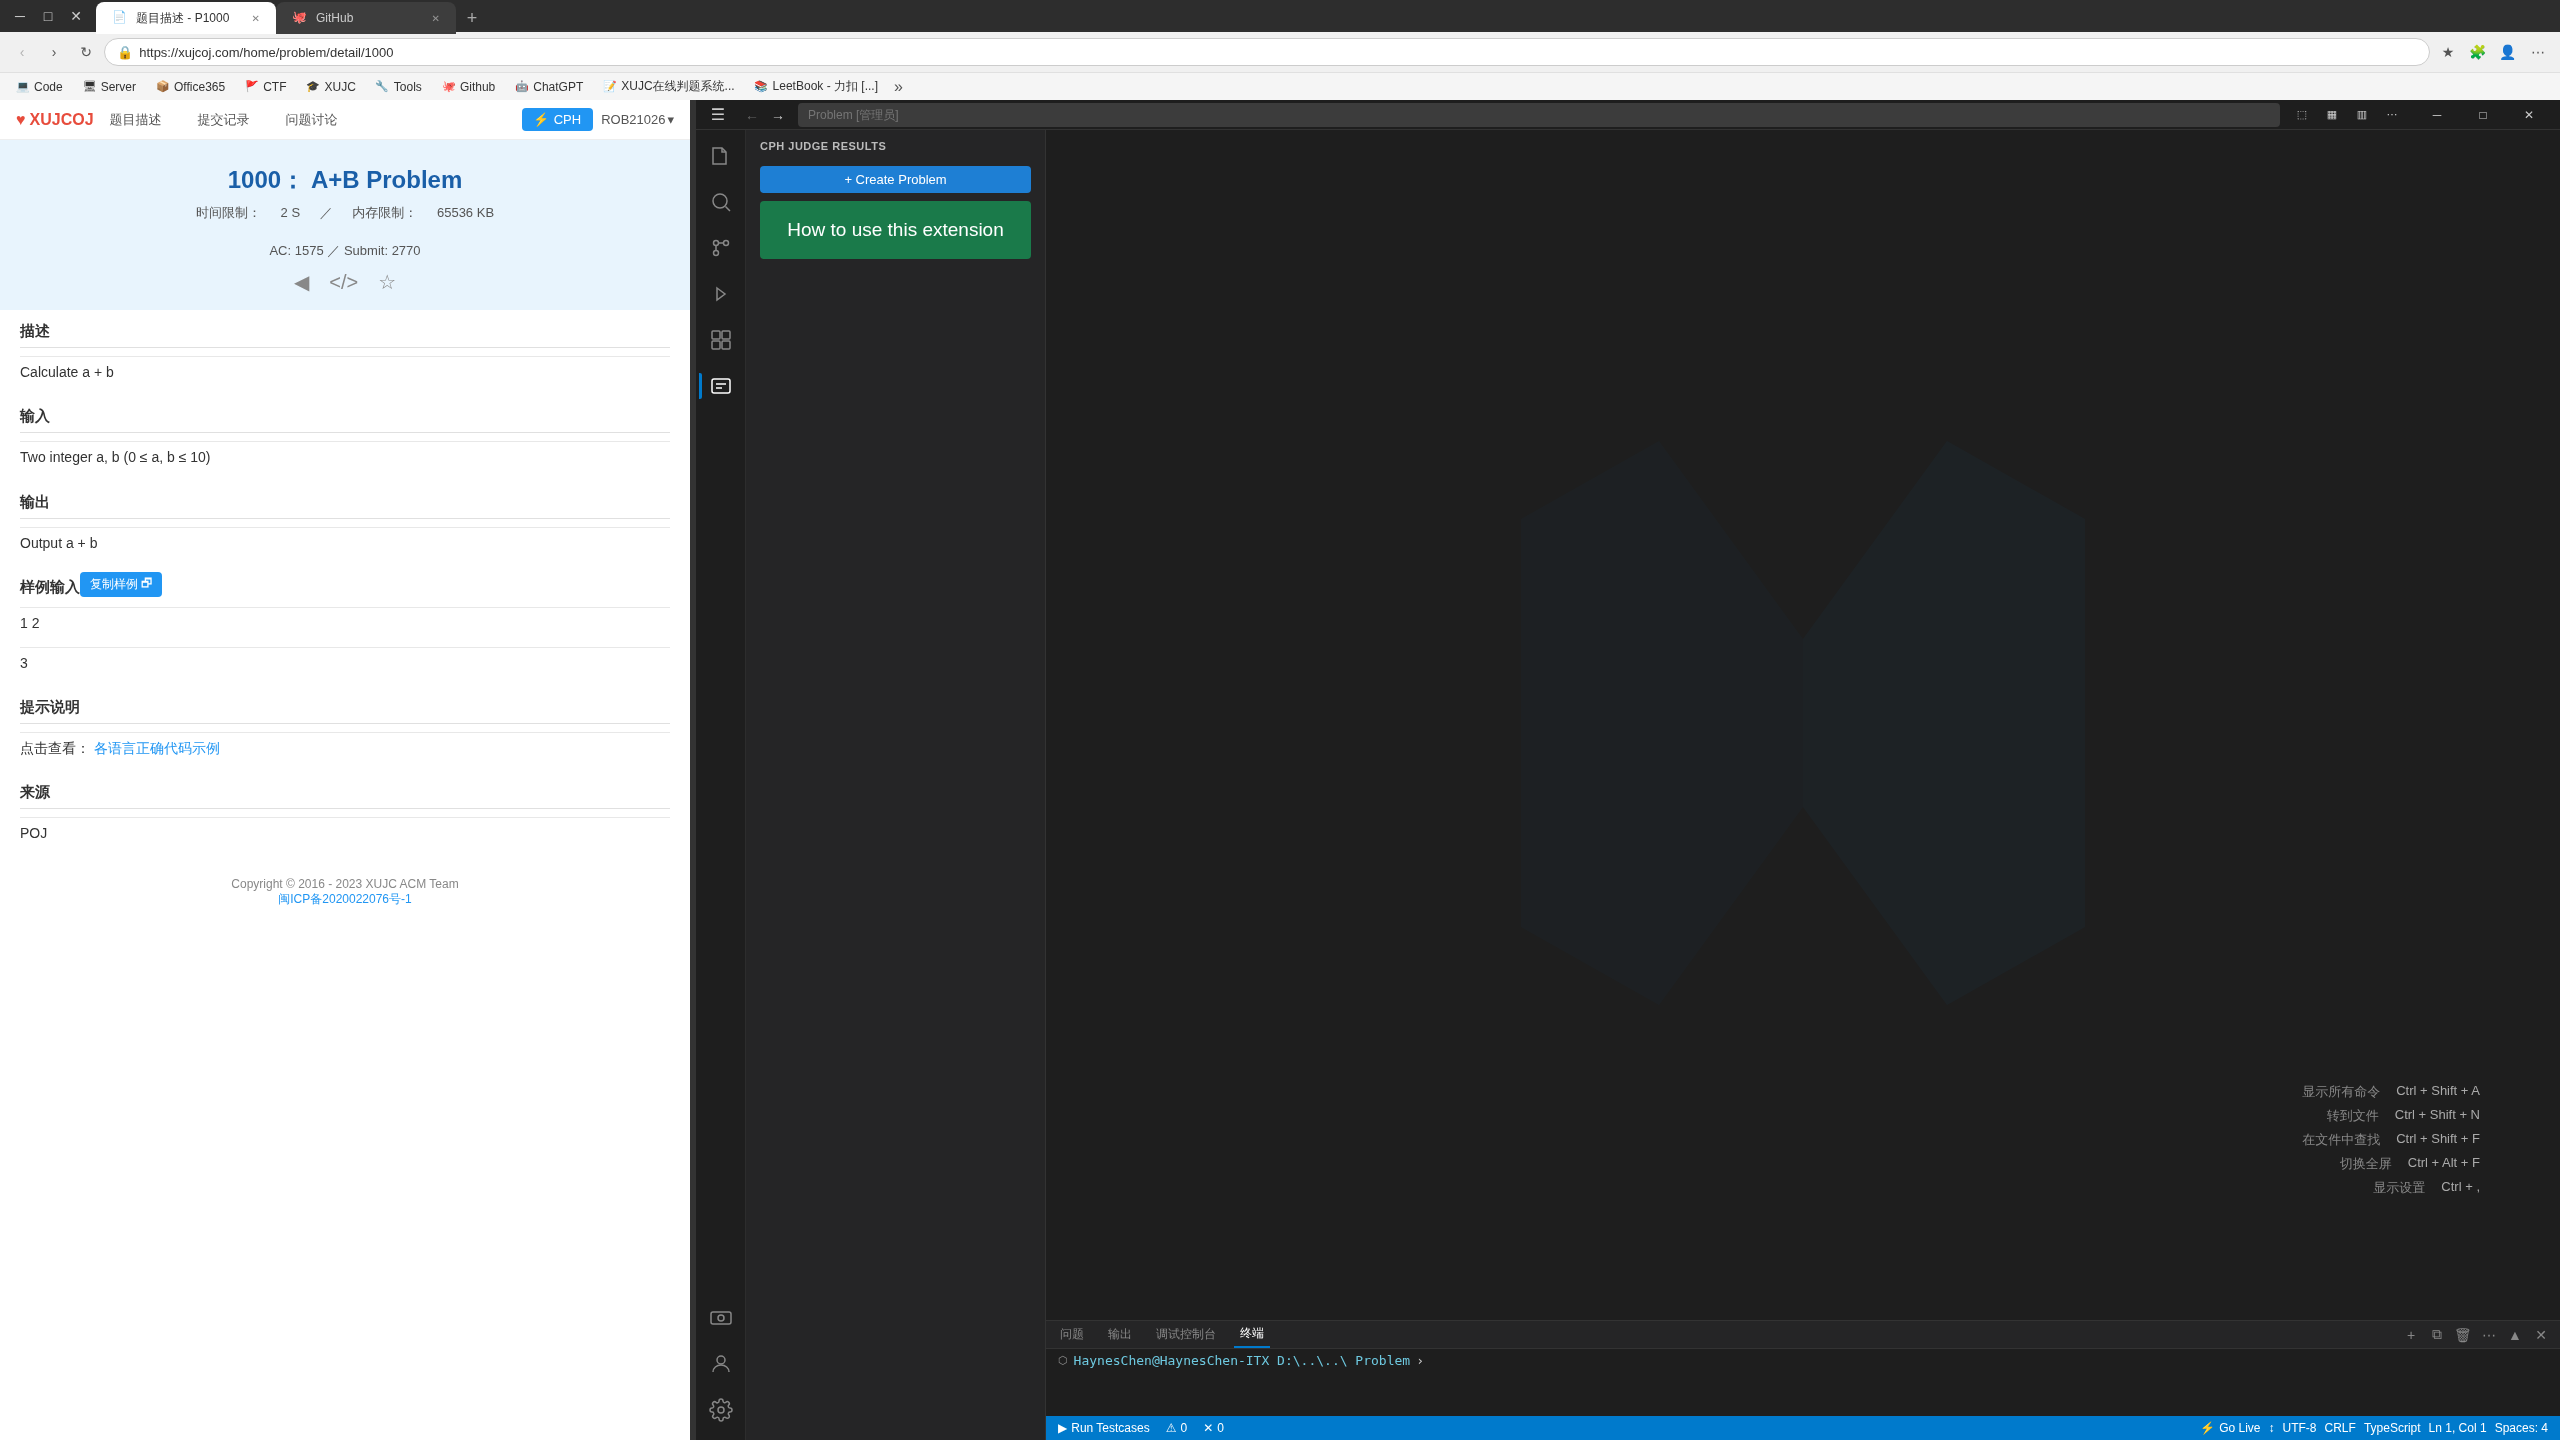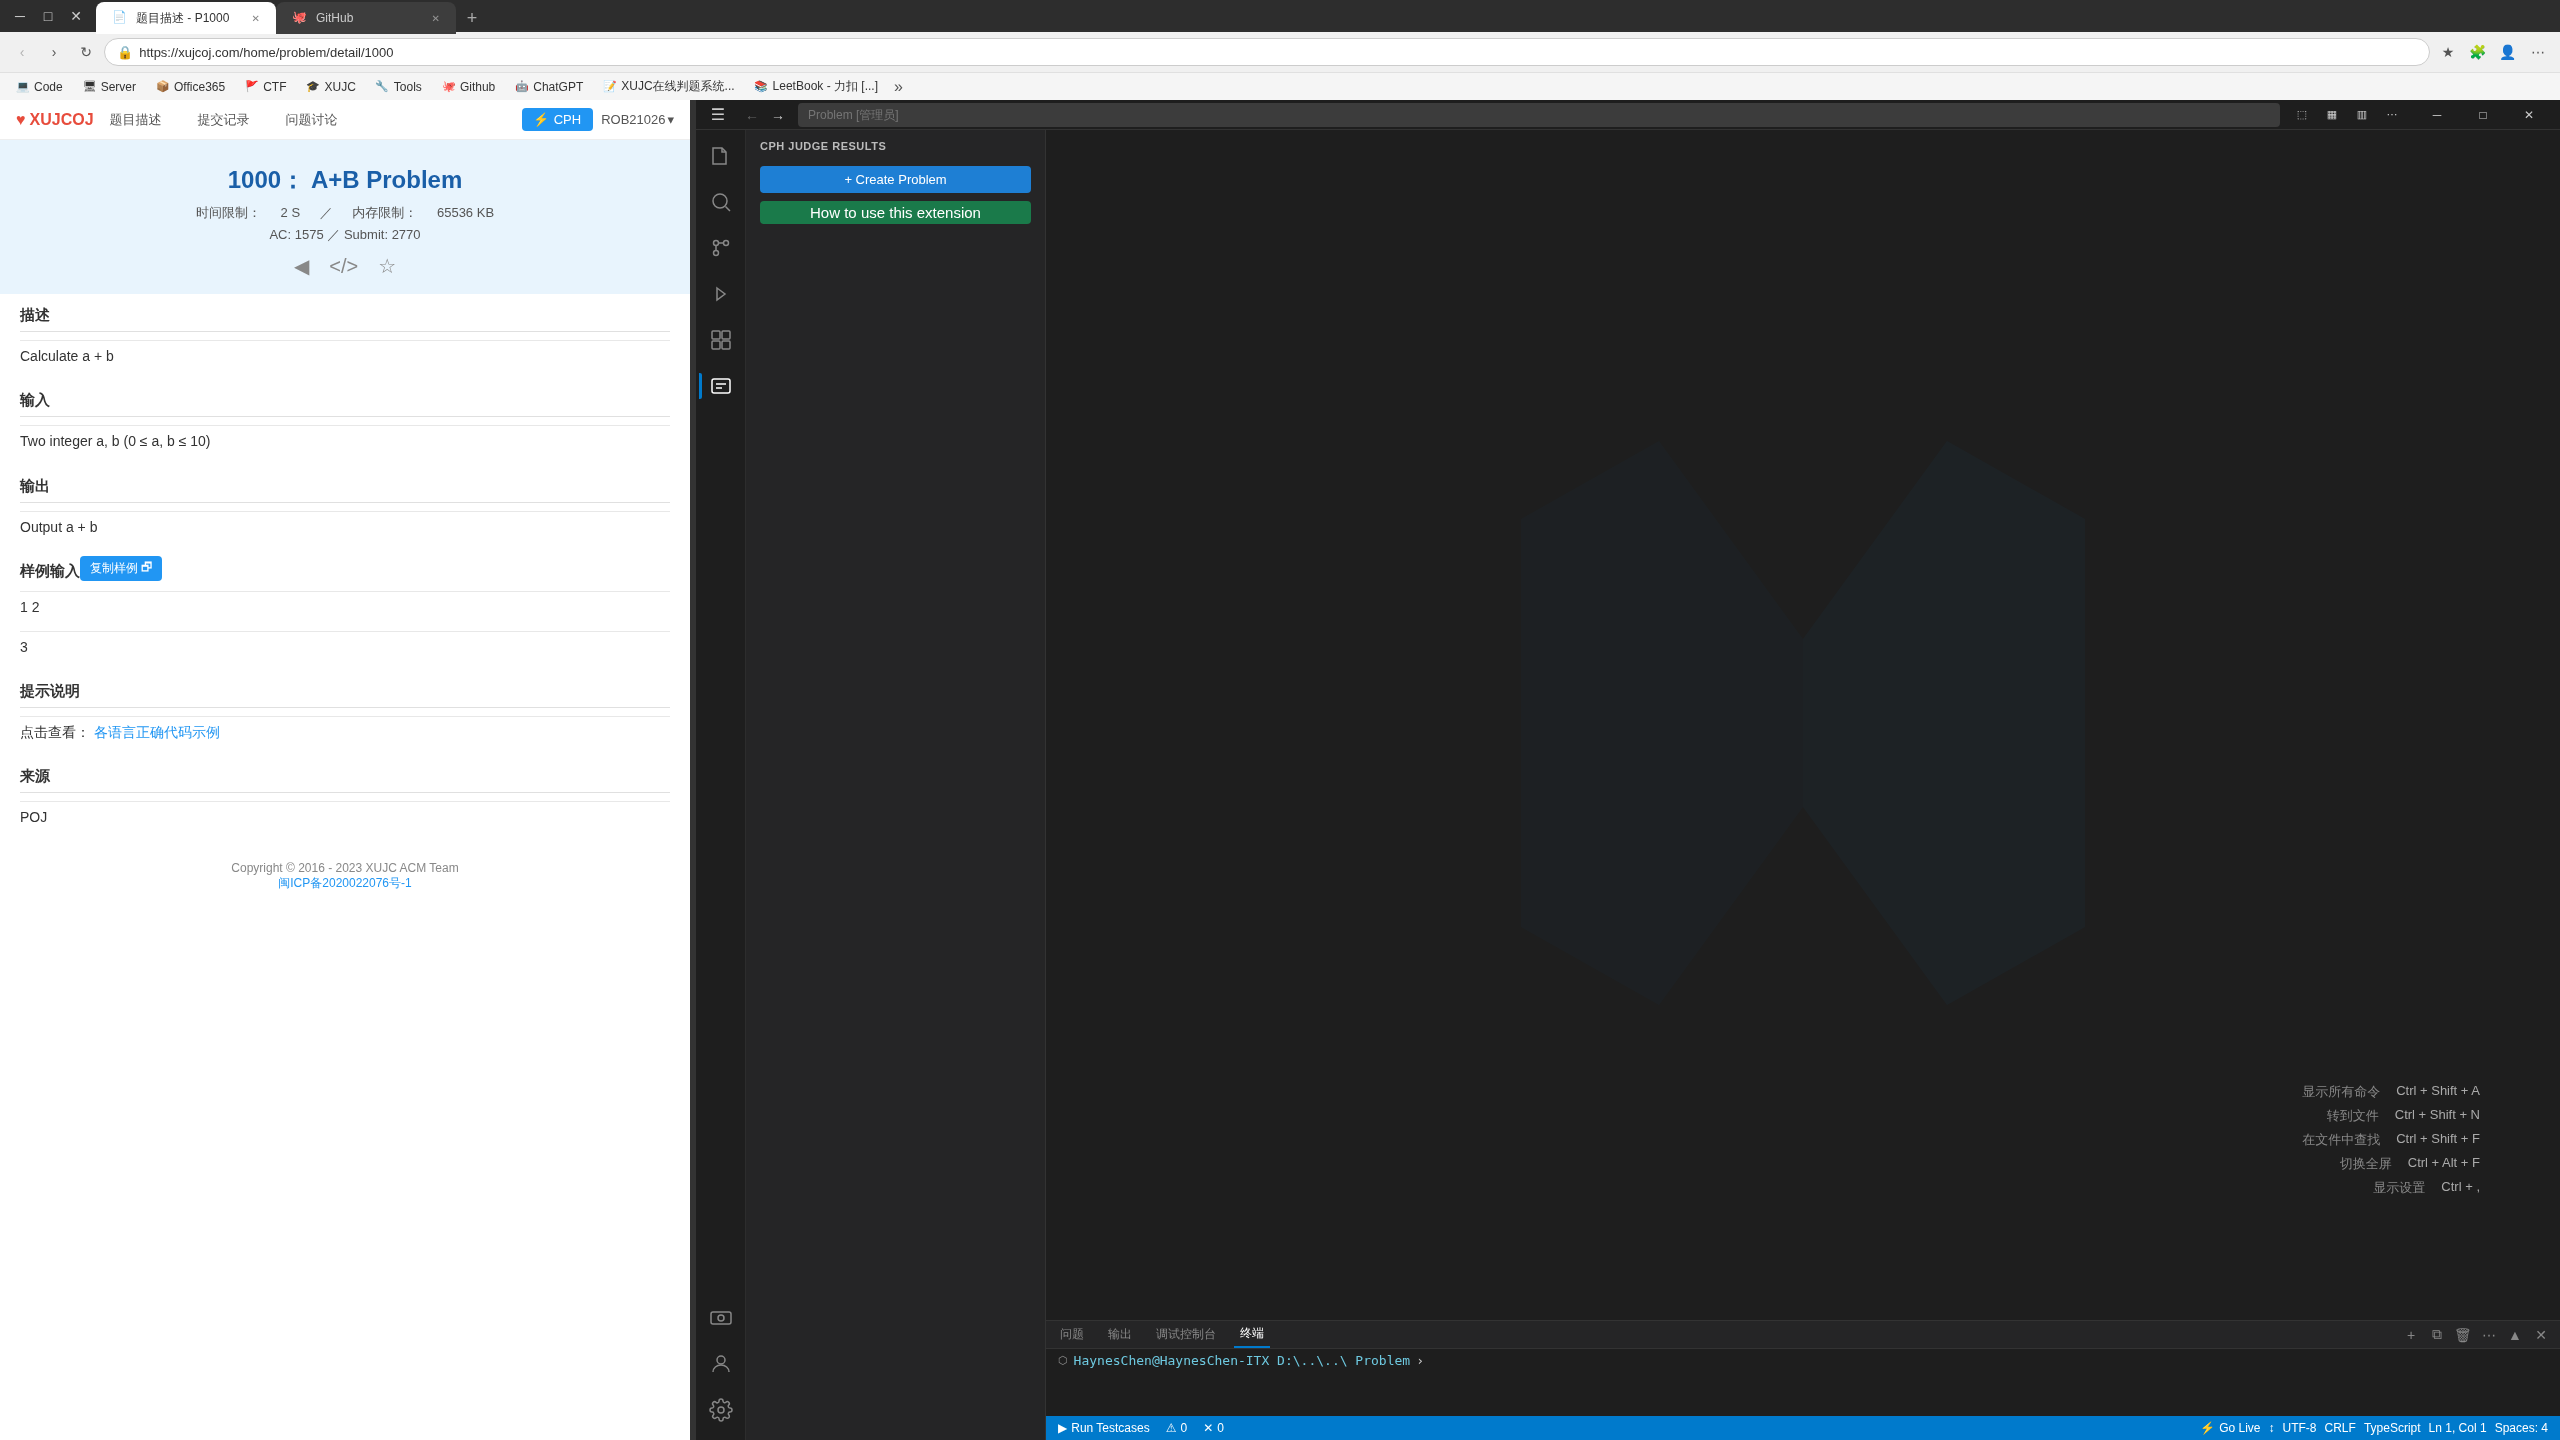"时间限制： 2 S ／ 内存限制：" .problem-meta { margin-bottom: 4px -> 20px }
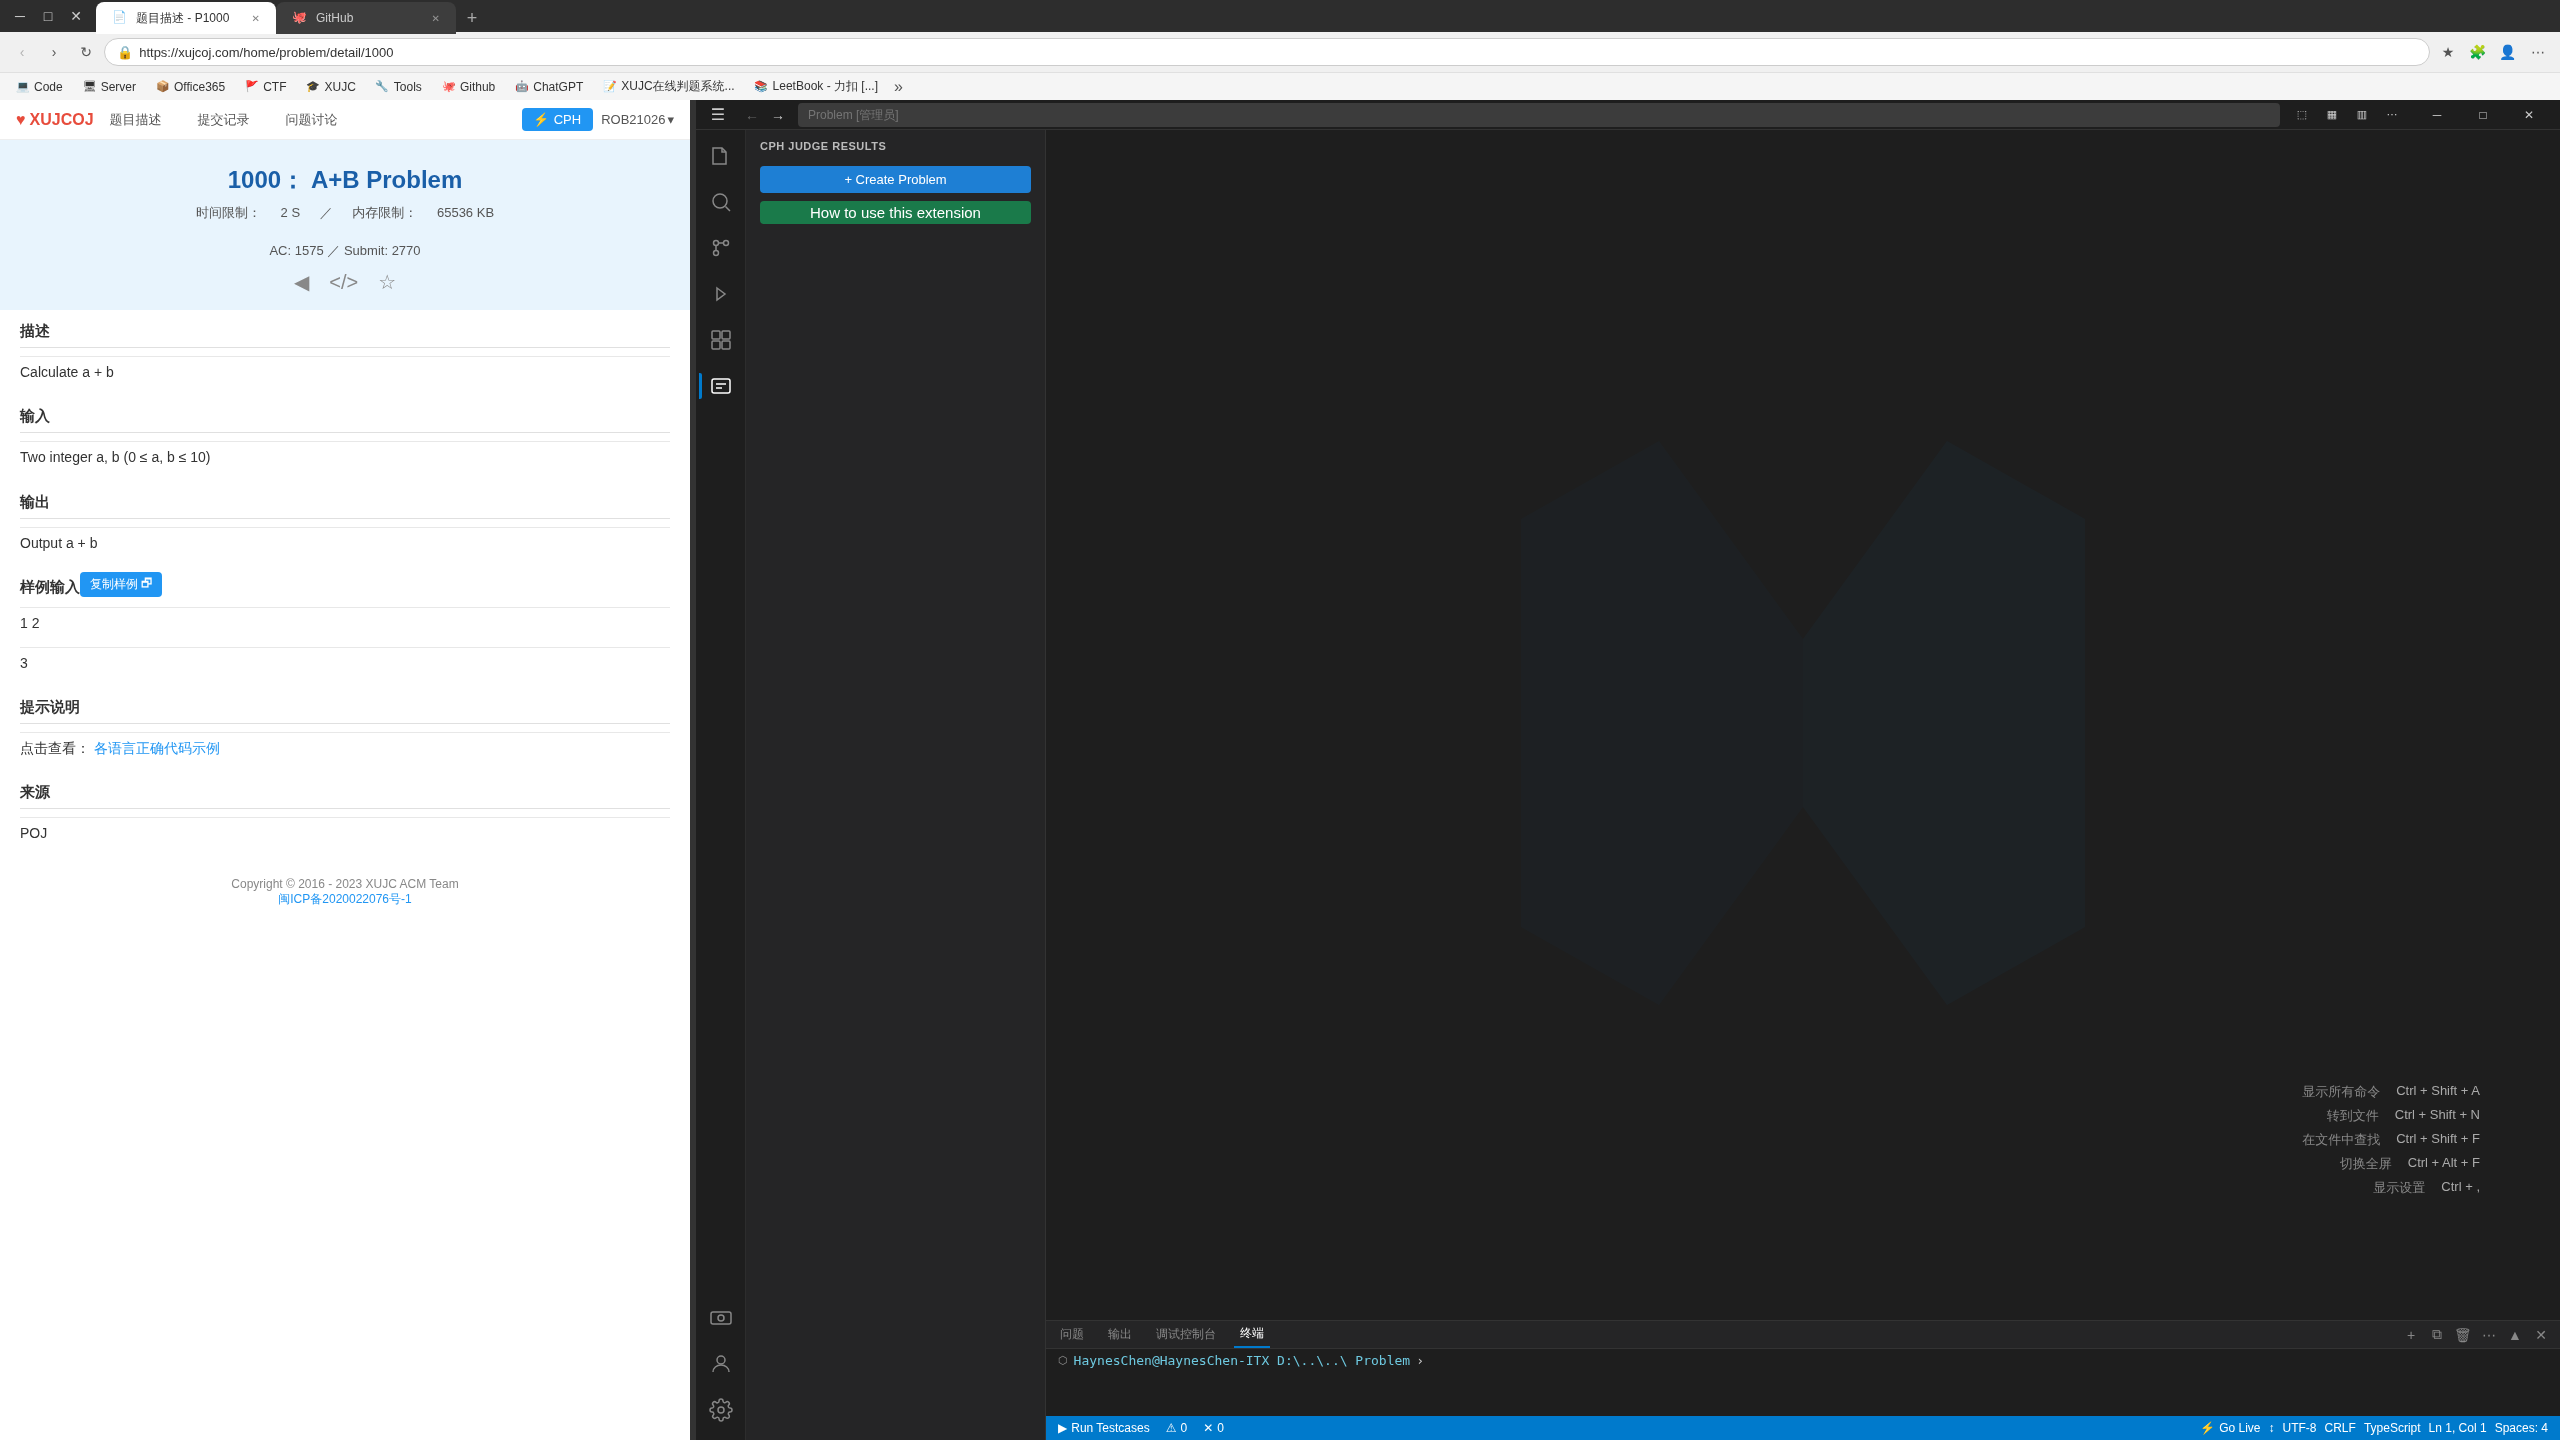"How to use this extension" .cph-howto-btn { font-size: 15px -> 19px; padding: 3px 12px -> 18px 12px }
